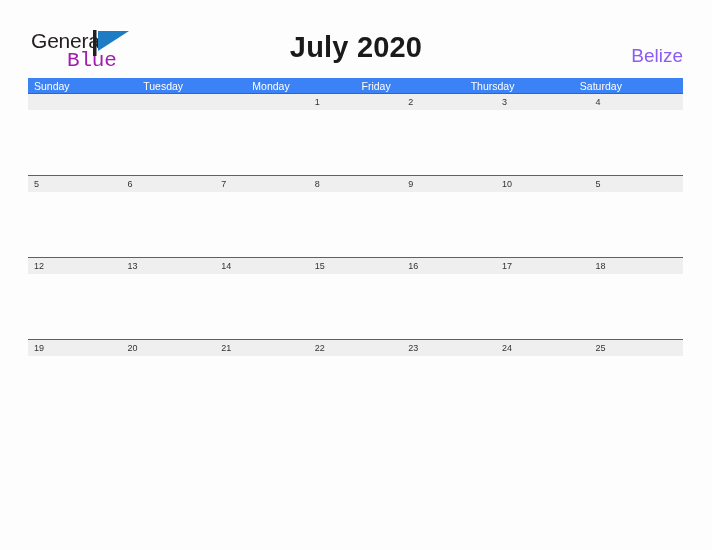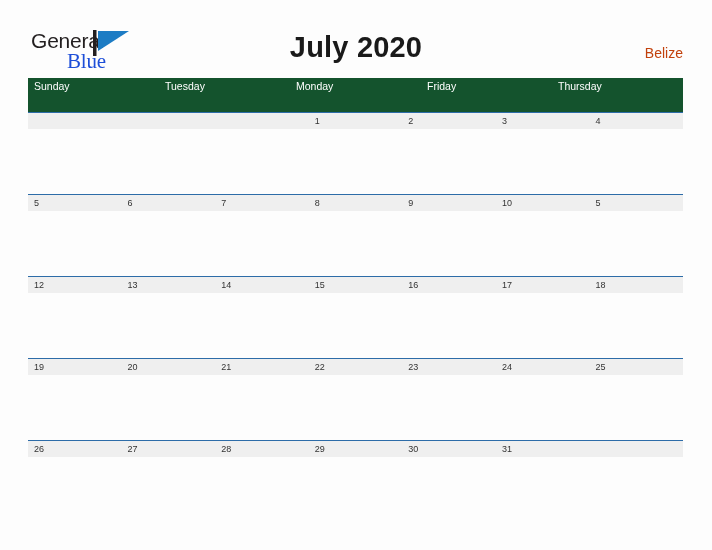"Blue" .logo-blue { color: #1d4ed8 -> #a21caf; font-family: Liberation Serif, serif -> Liberation Mono, monospace }
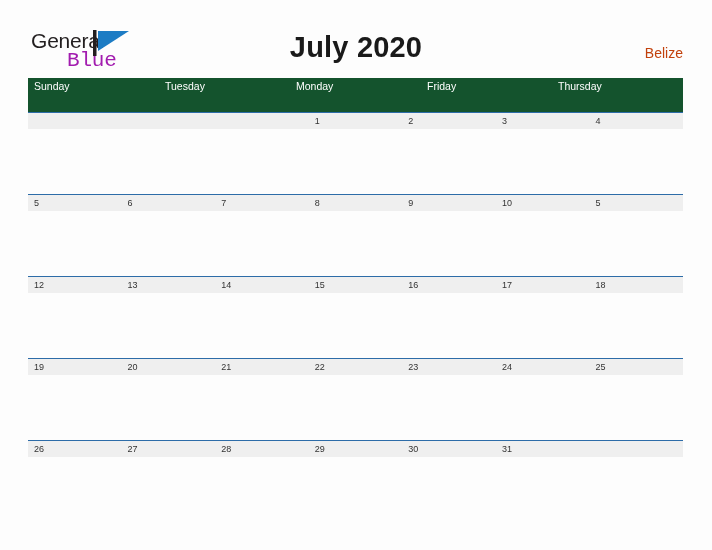"Belize" .country-label { color: #c2410c -> #8b5cf6; font-size: 14px -> 19px }
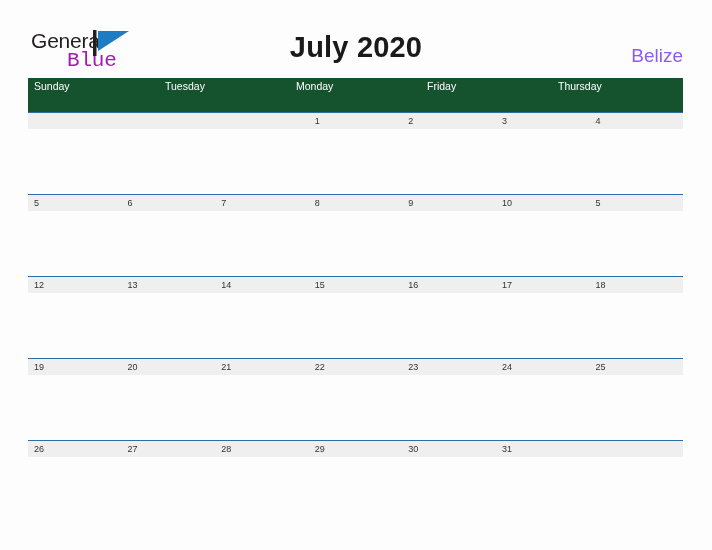"Sunday" .weekday-header { background: #14532d -> #3b82f6; height: 34px -> 15px }
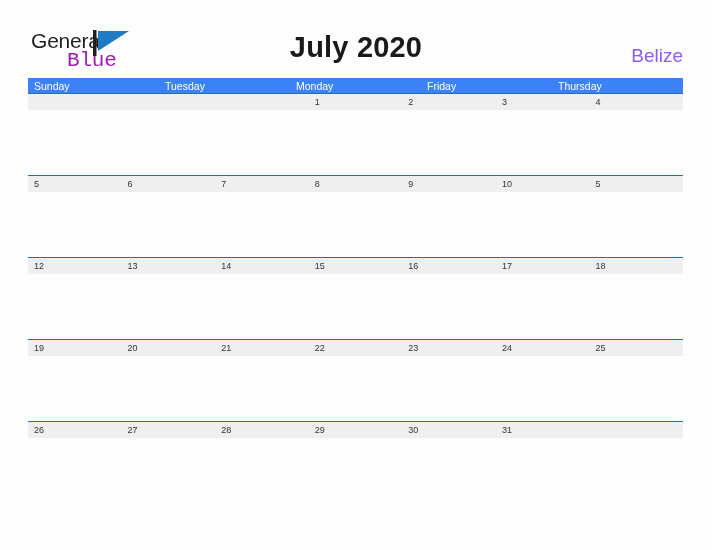"Saturday" div.weekday-cell { html: none -> <div>Saturday</div> }
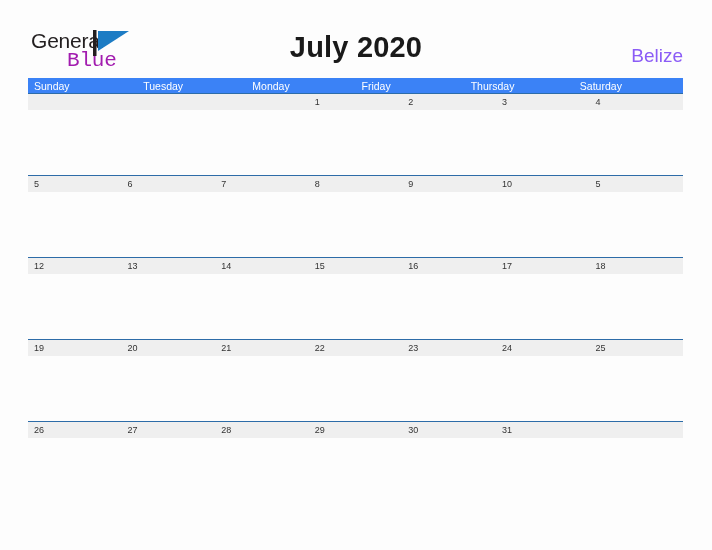"26" div.date-strip { html: <div> <div>26</div> <div>27</div> <div>28</div> <div>29</div> <div>30</div> <div>31</div> <div></div> </div> -> none }
